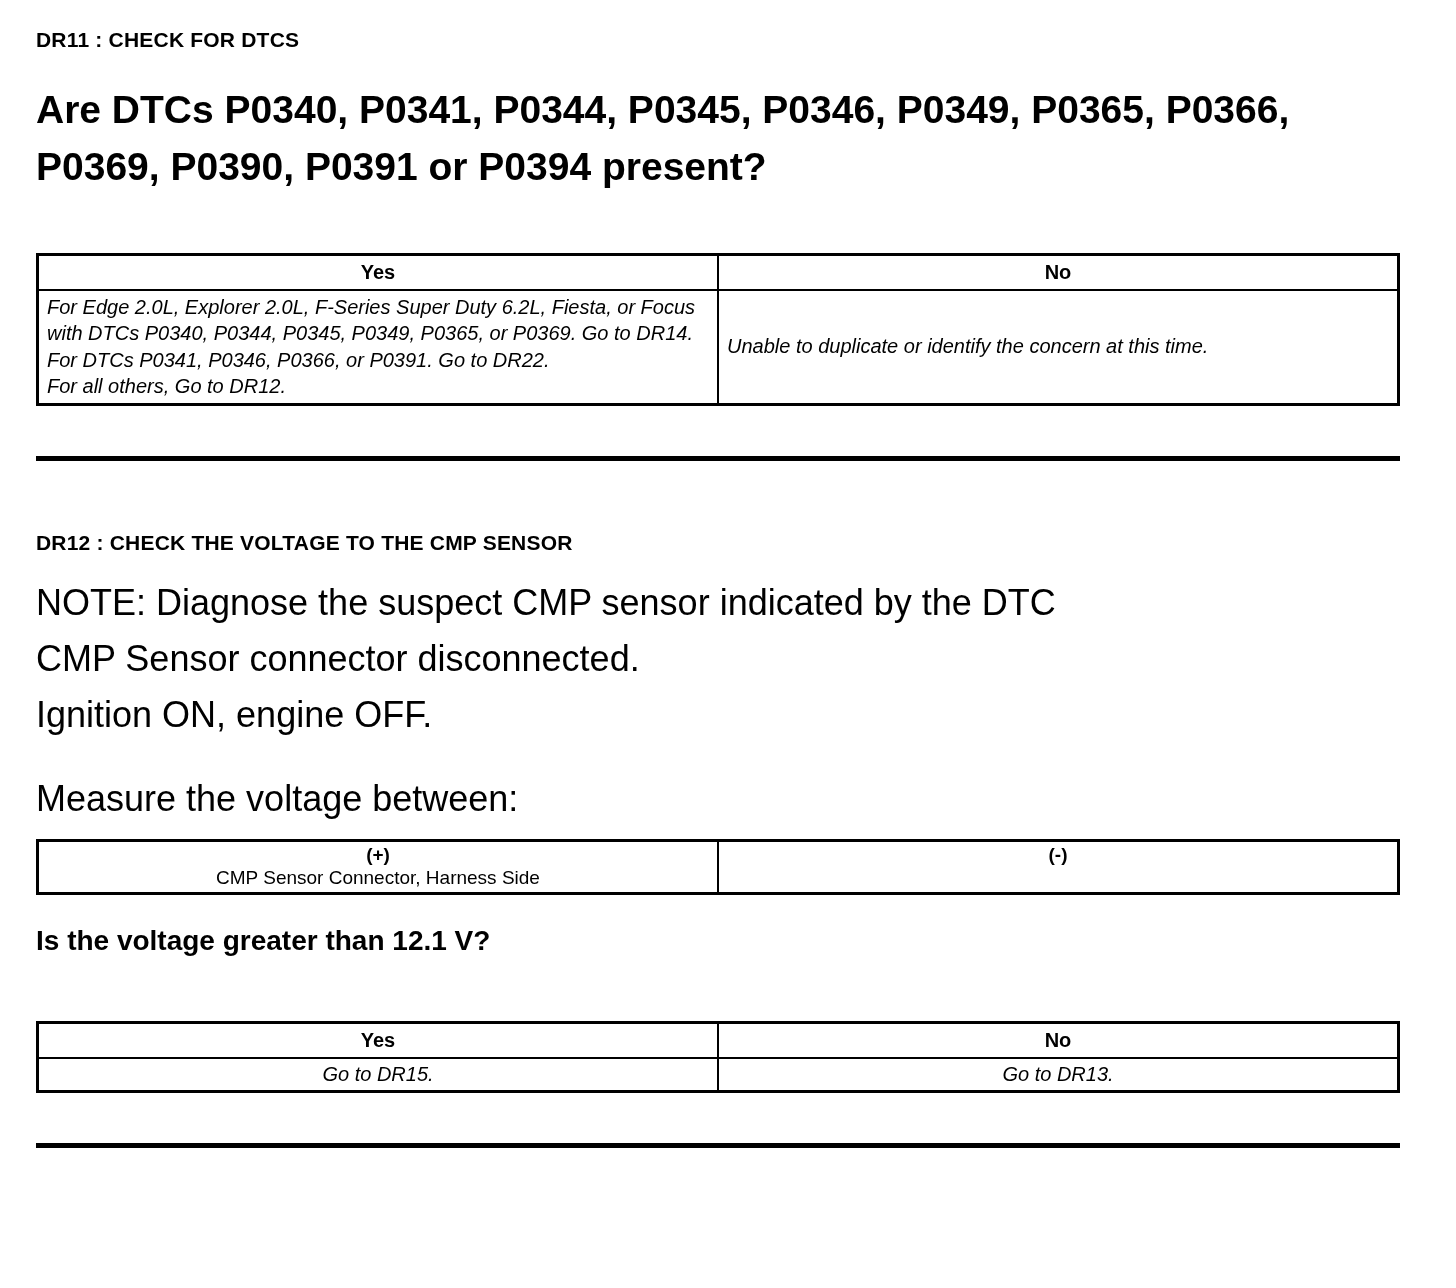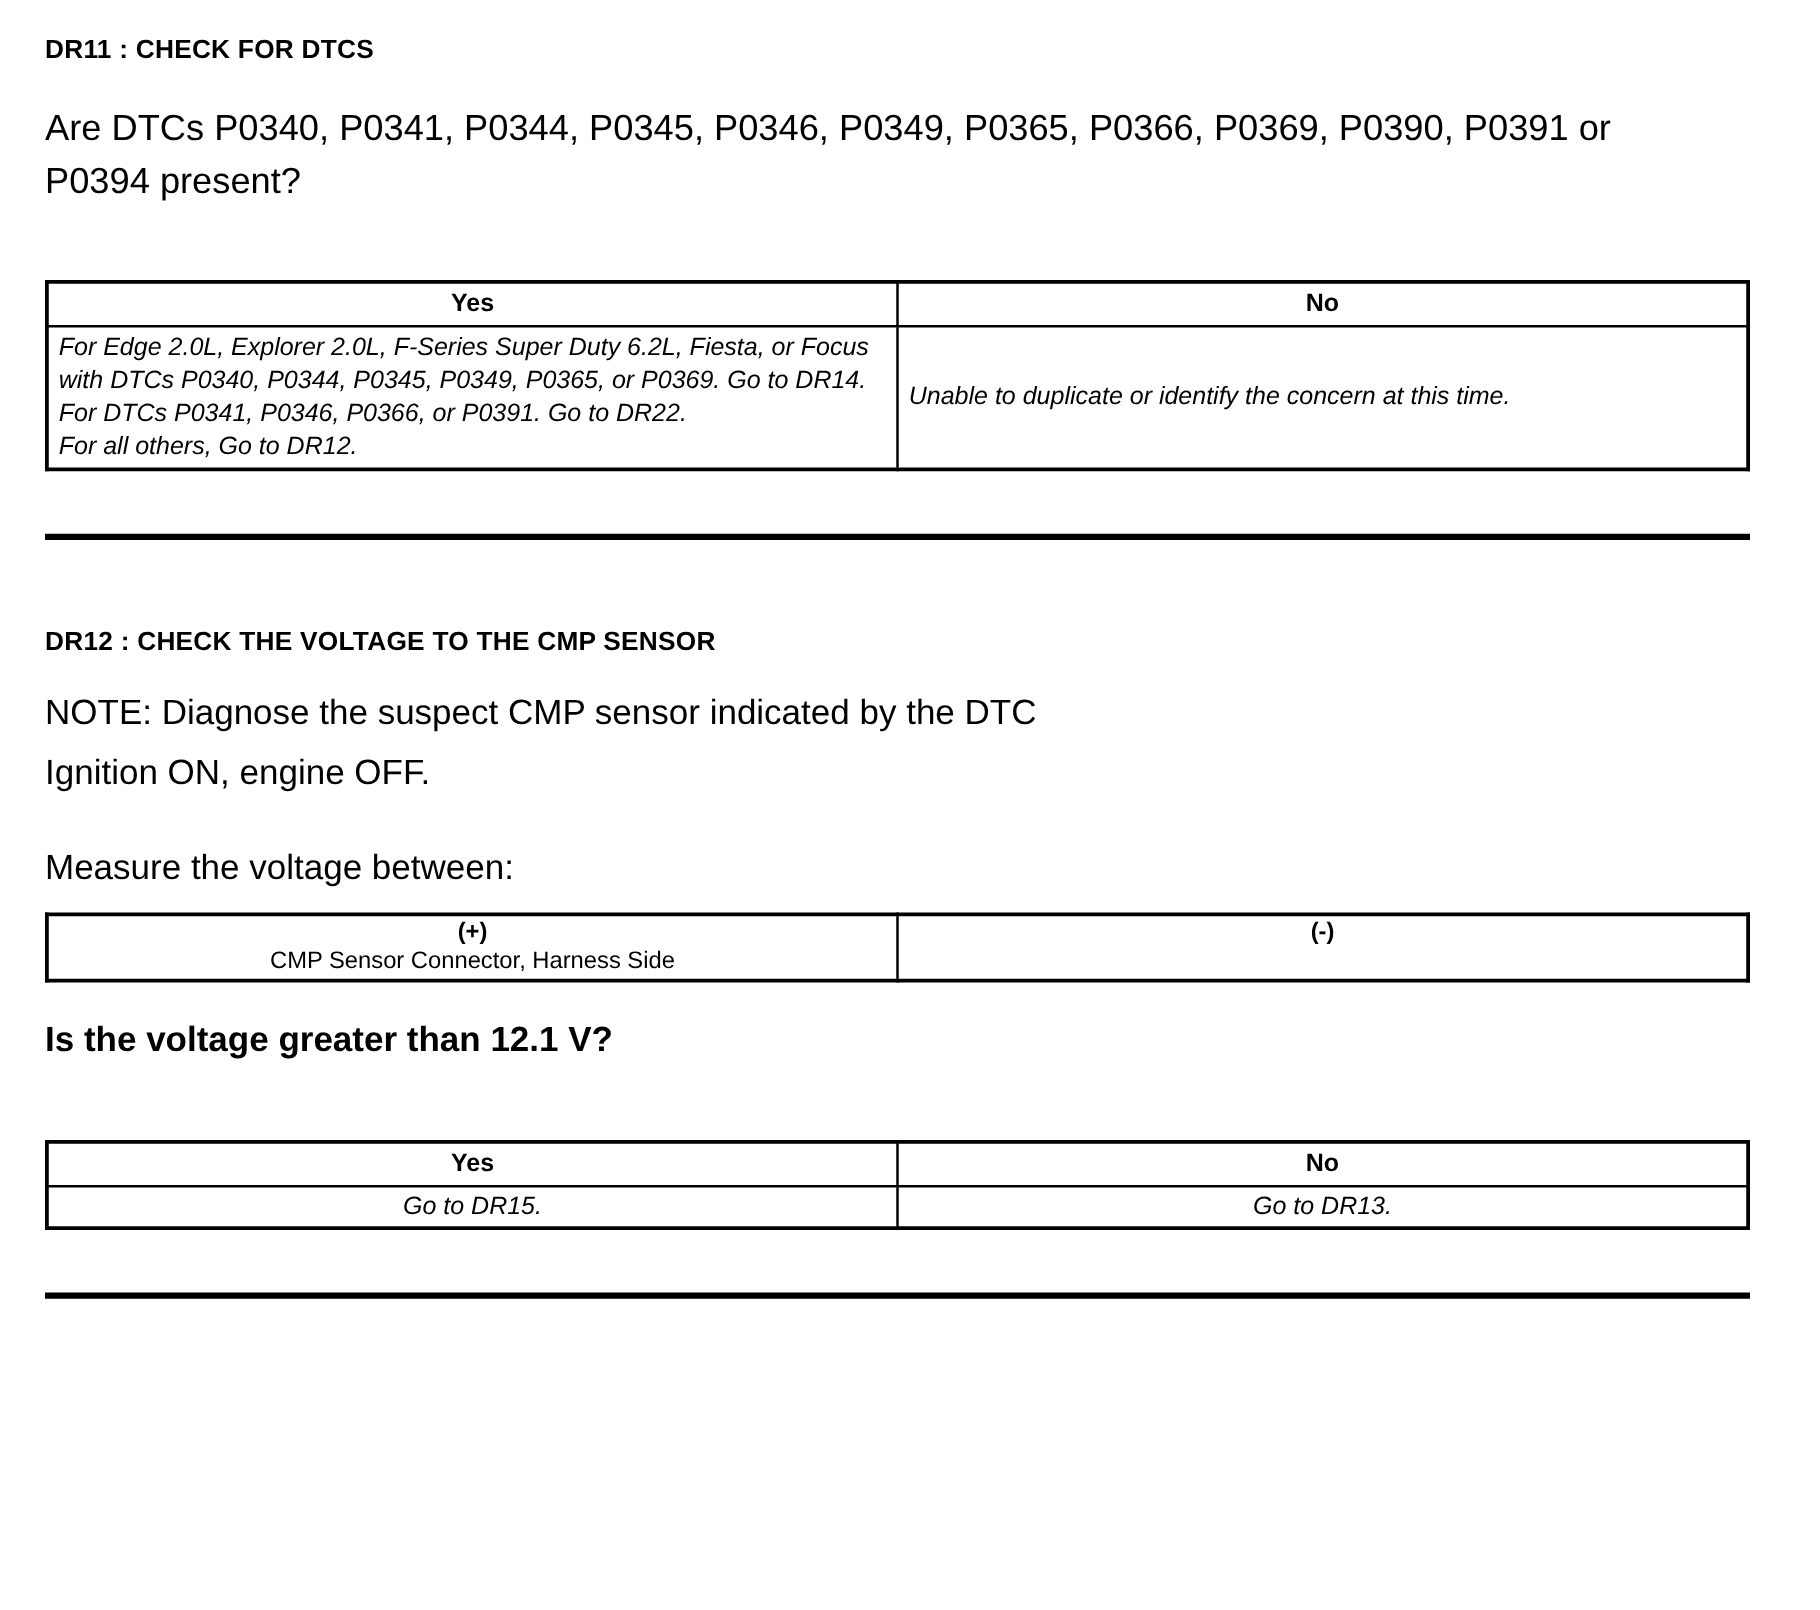"Are DTCs P0340, P0341, P0344," .question { font-size: 29px -> 39px; font-weight: normal -> bold }
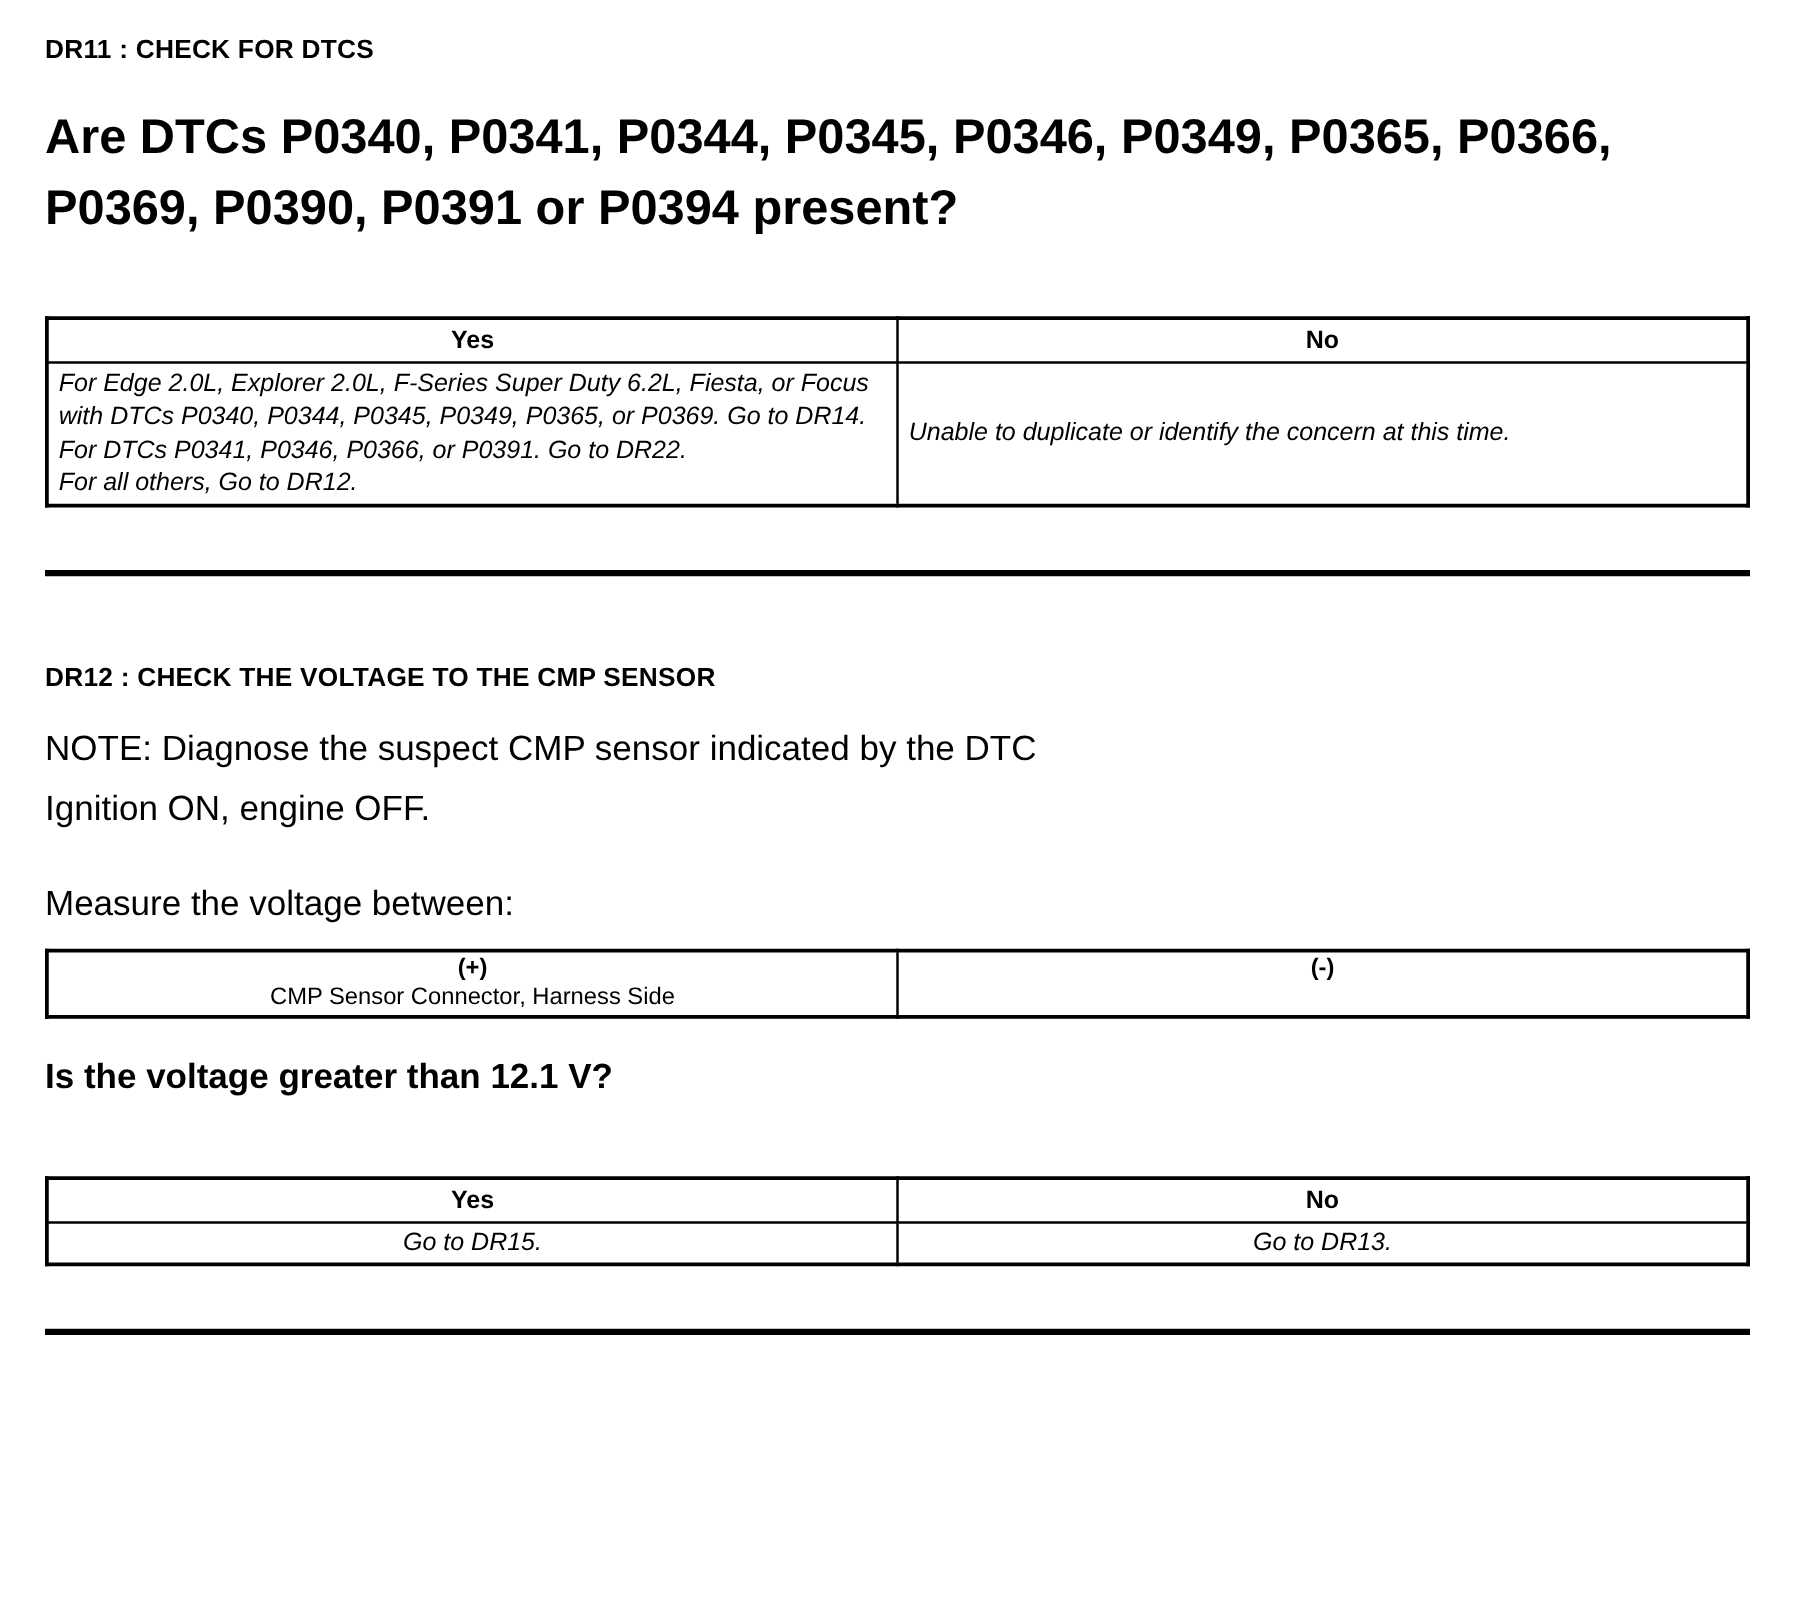"NOTE: Diagnose the suspect CMP" .body-line { font-size: 28px -> 36px }
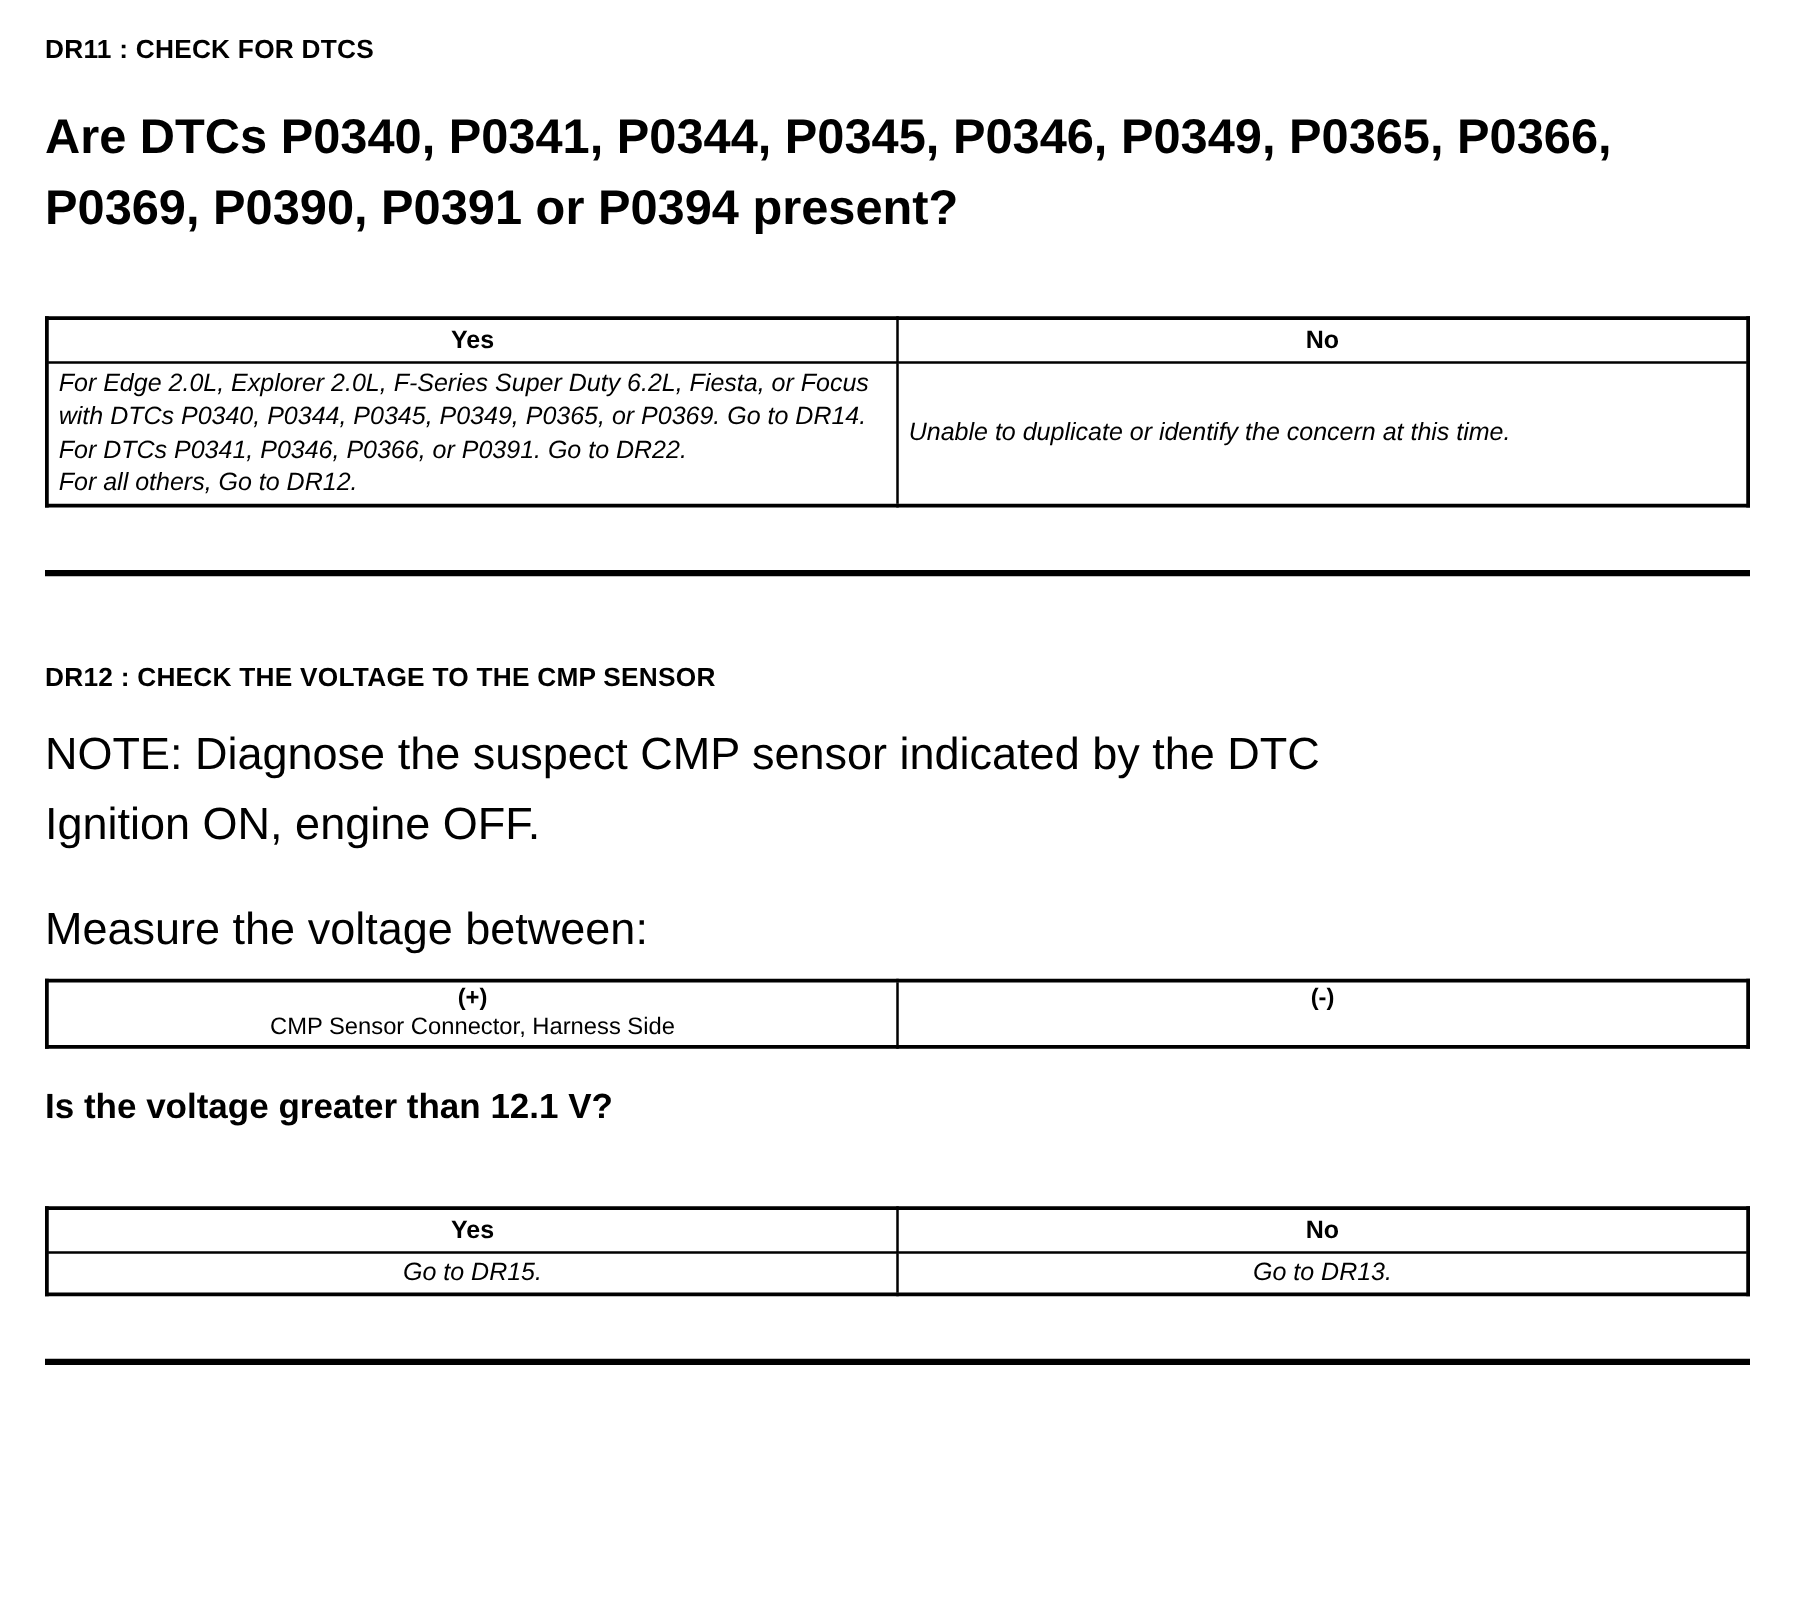"CMP Sensor connector disconnected." p.body-line { html: none -> <p>CMP Sensor connector disconnected.</p> }
